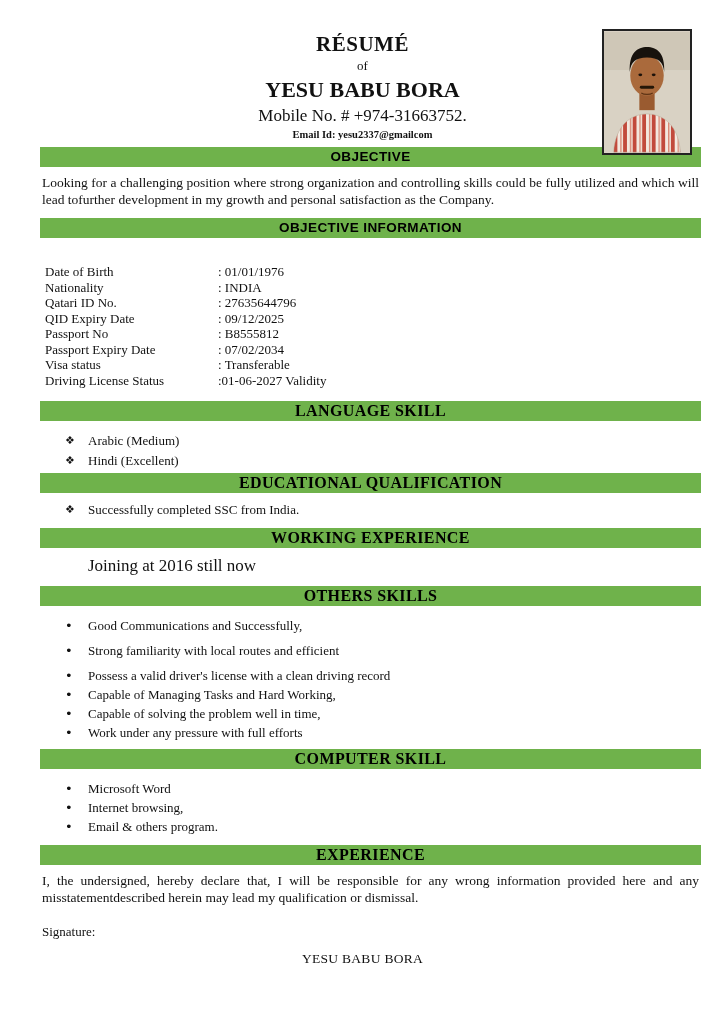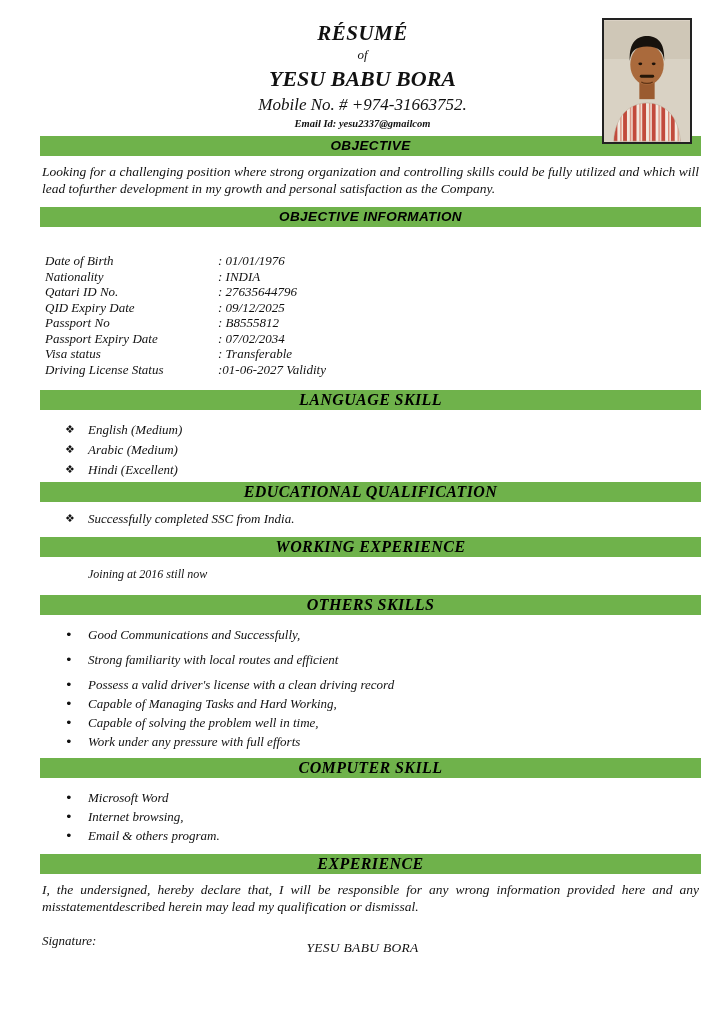"RÉSUMÉ" .page { font-style: italic -> none; margin: 4px auto -> 15px auto }
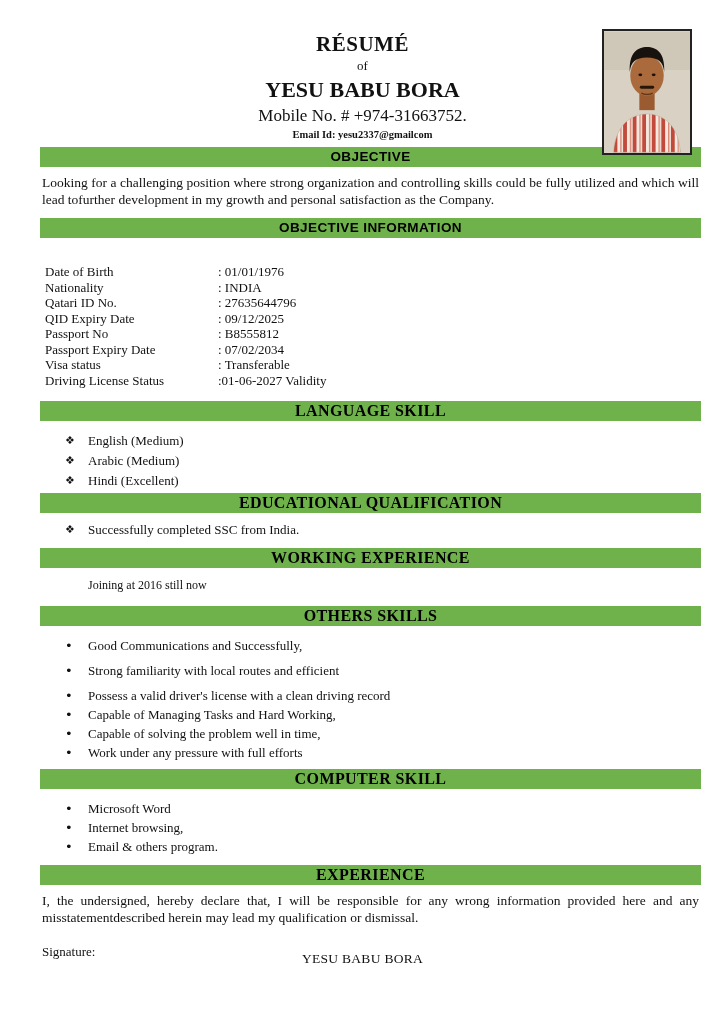"❖ English (Medium)" div.li { html: <div><span>❖</span><span>English (Medium)</span></div> -> none }
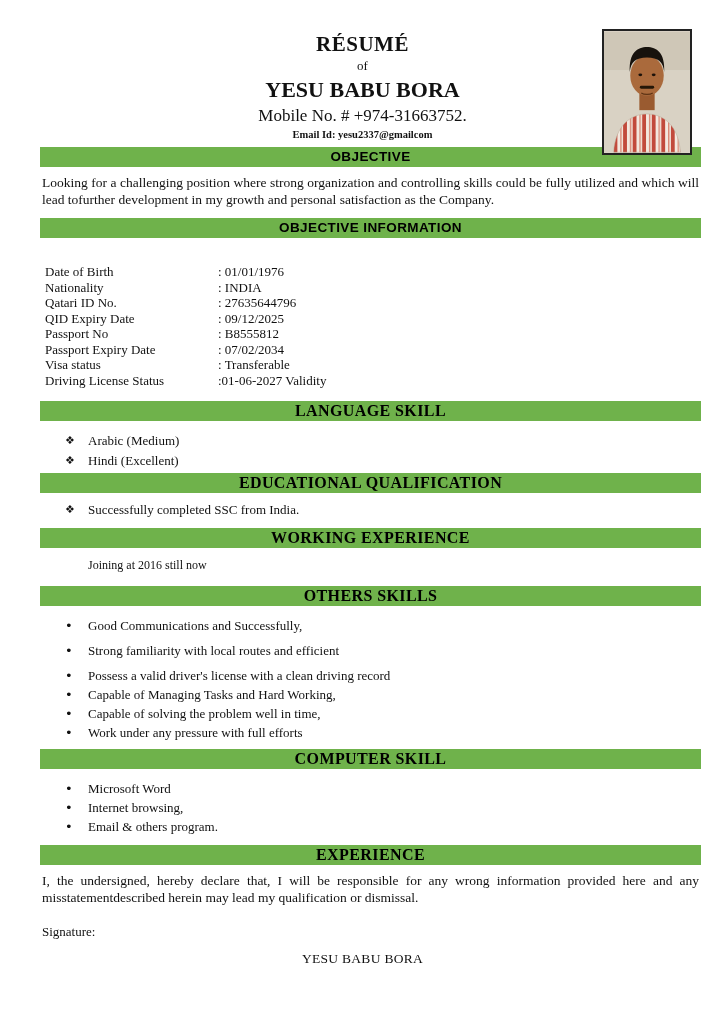"Joining at 2016 still now" .work-sub { font-size: 12px -> 17px }
